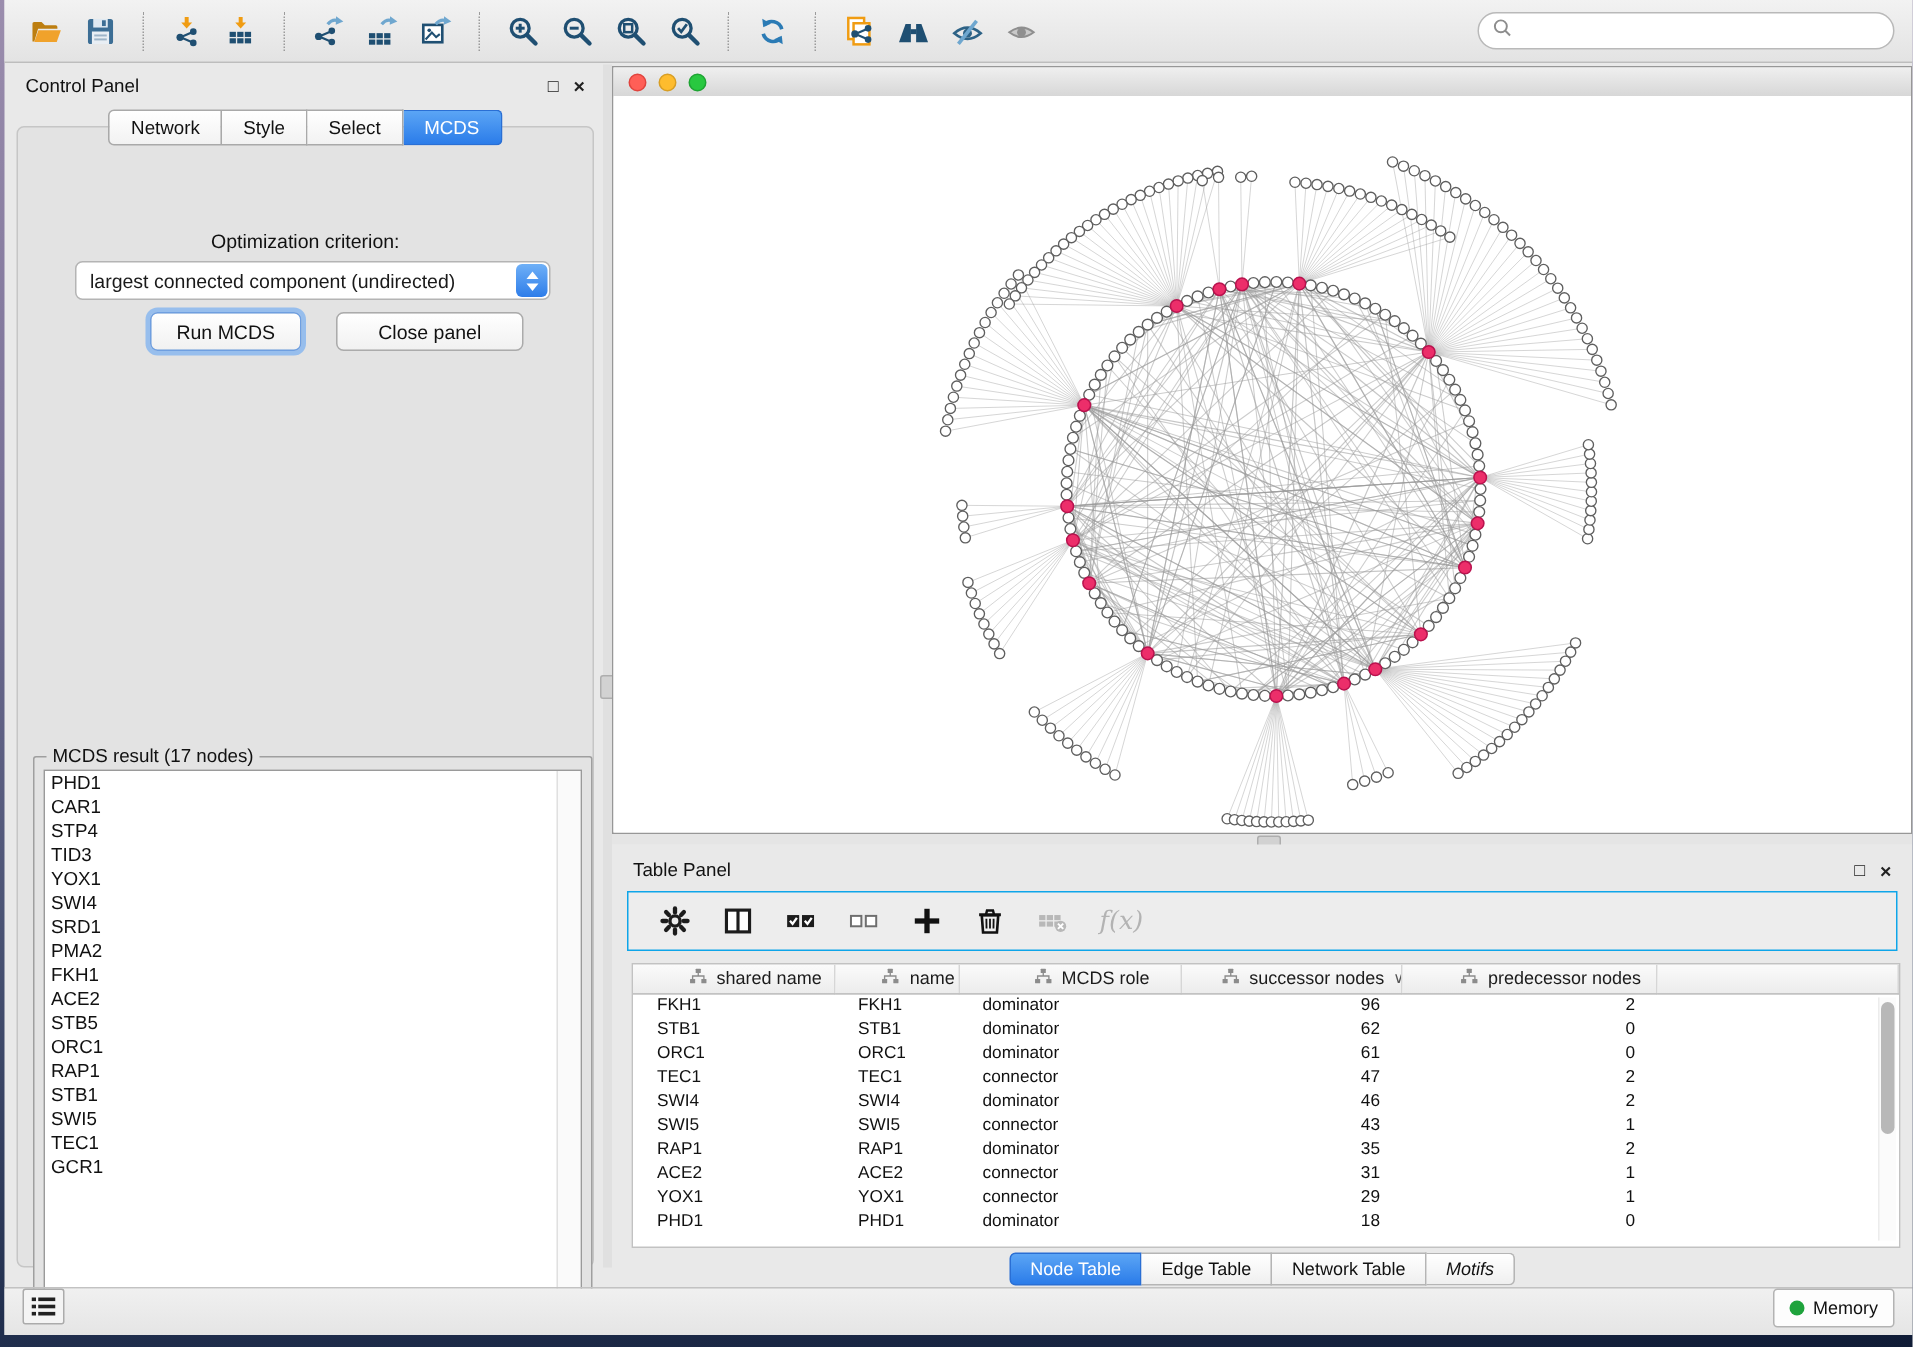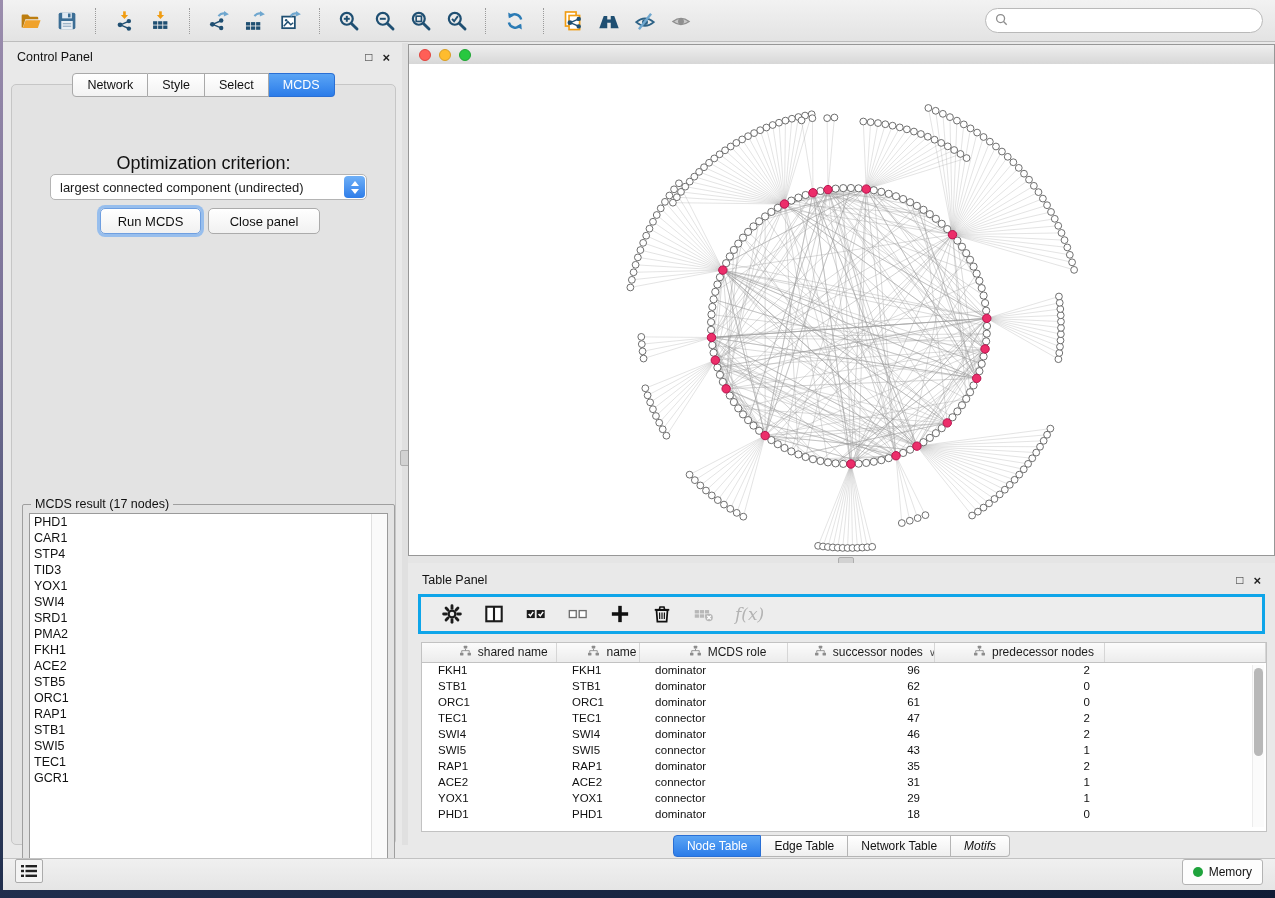"Optimization criterion:" .opt-label { font-size: 18px -> 13px }
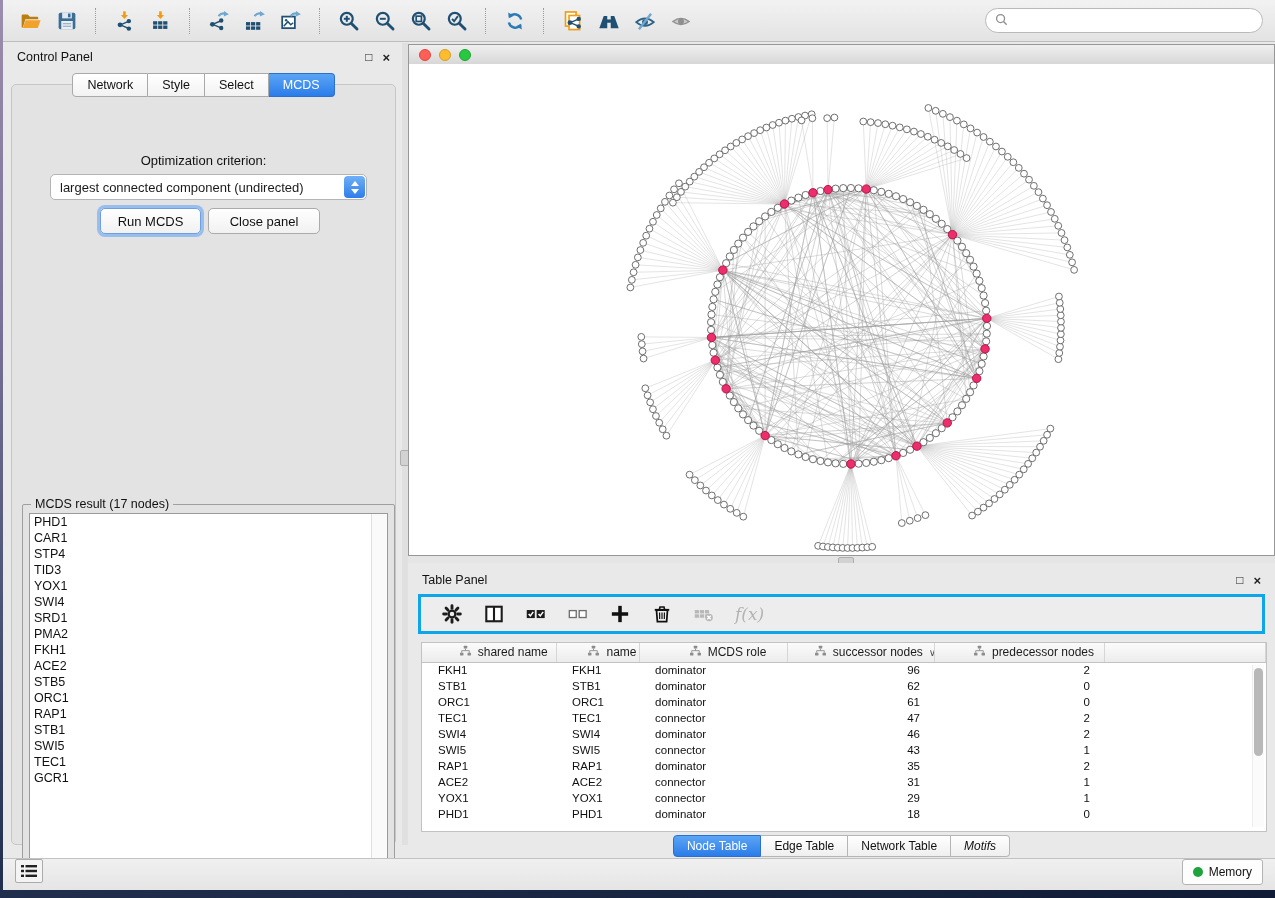"Close panel" .cp-btn.closep { left: 196px -> 212px; width: 112px -> 125px }
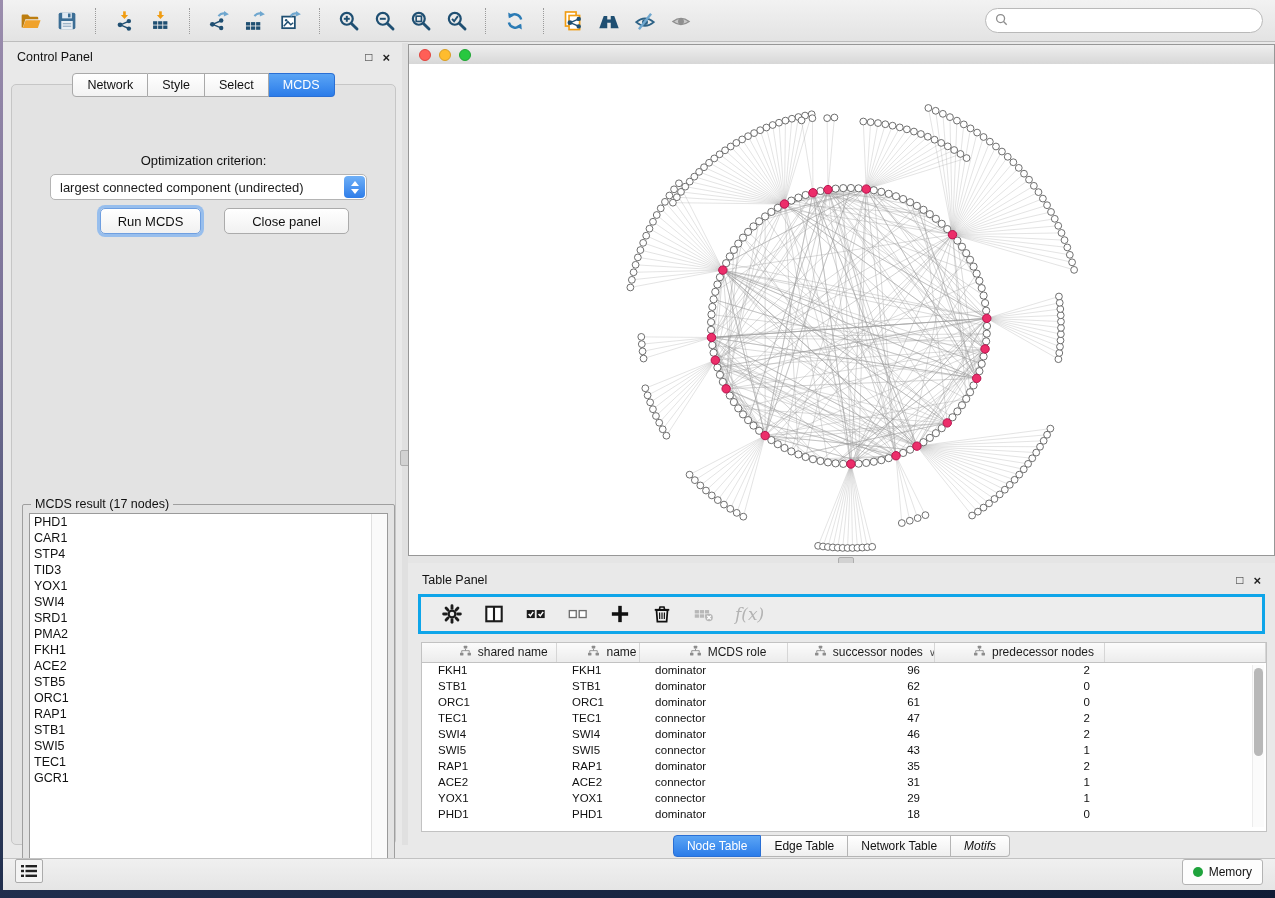"f(x)" .tp-toolbar { border: 3px solid #0ea5e9 -> 1px solid #0ea5e9 }
